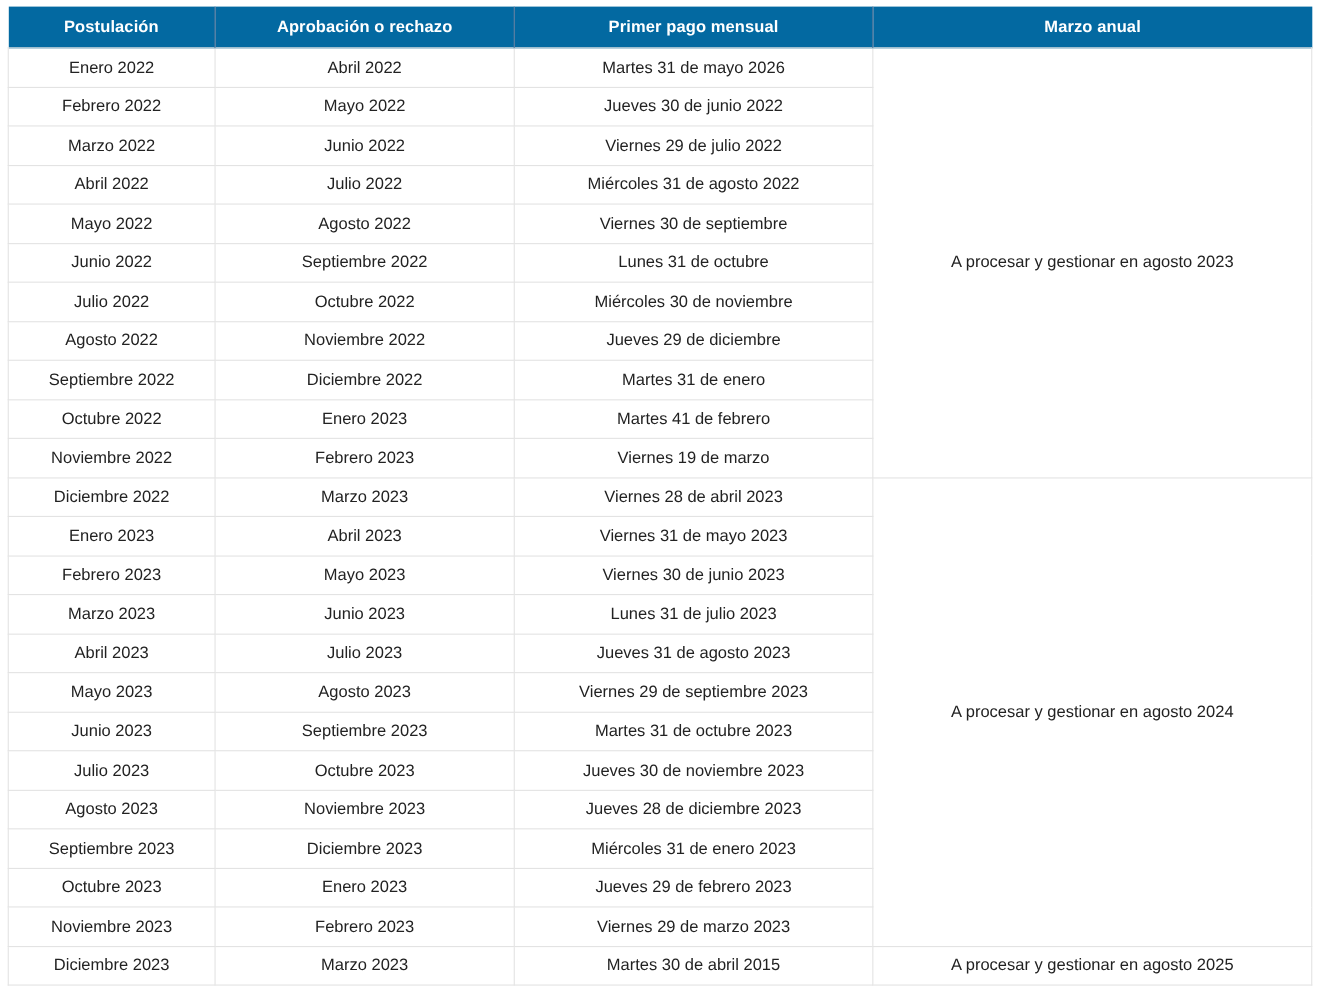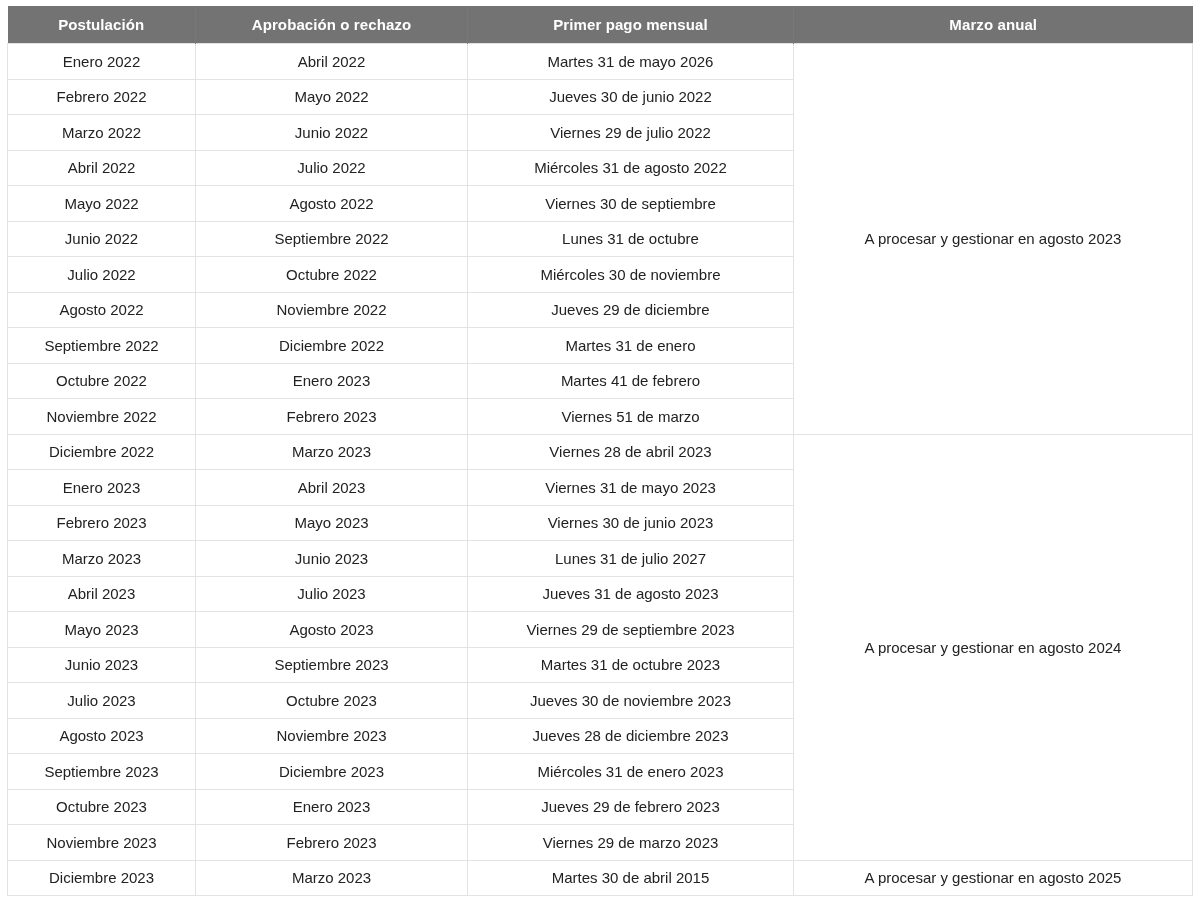"Postulación" th { background: #737373 -> #0369a1 }
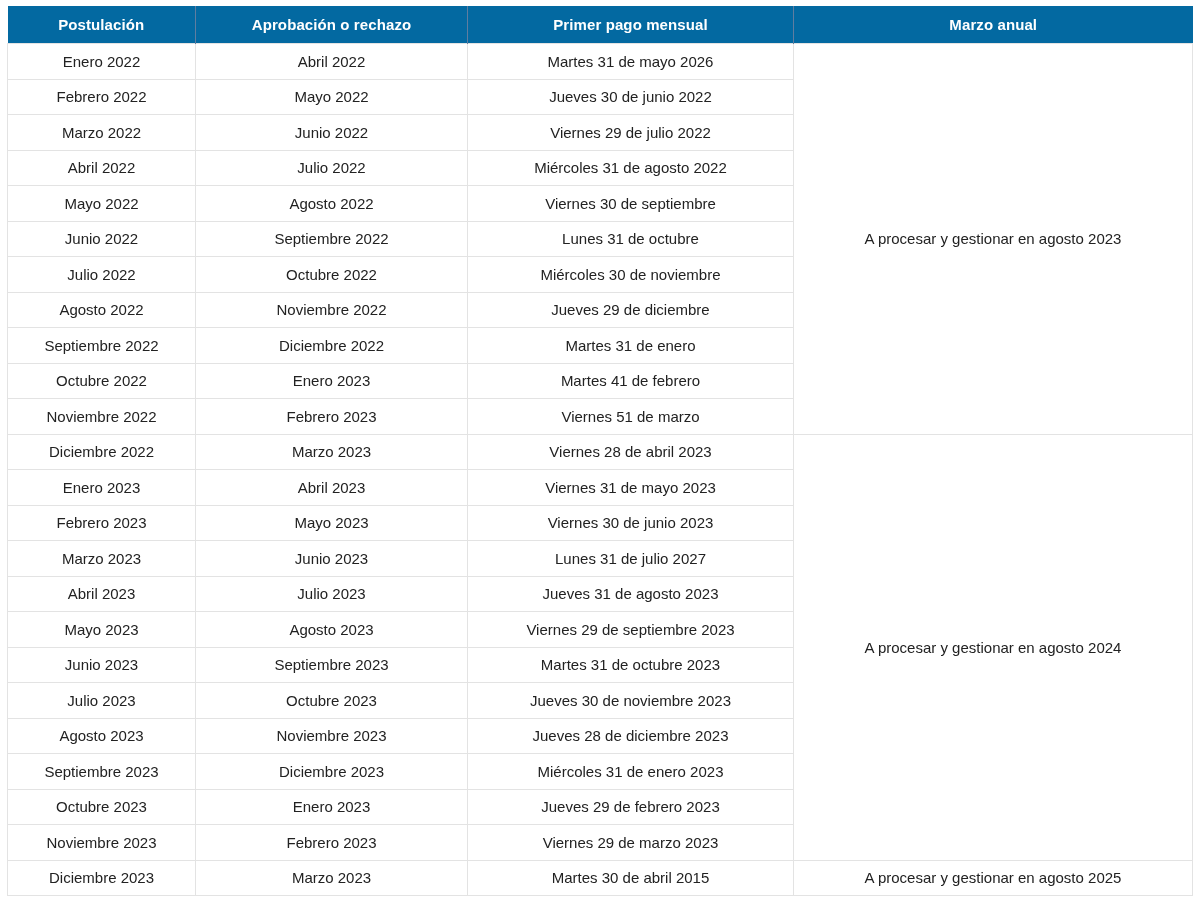"Viernes 51 de marzo" td { text: 51 -> 19 }
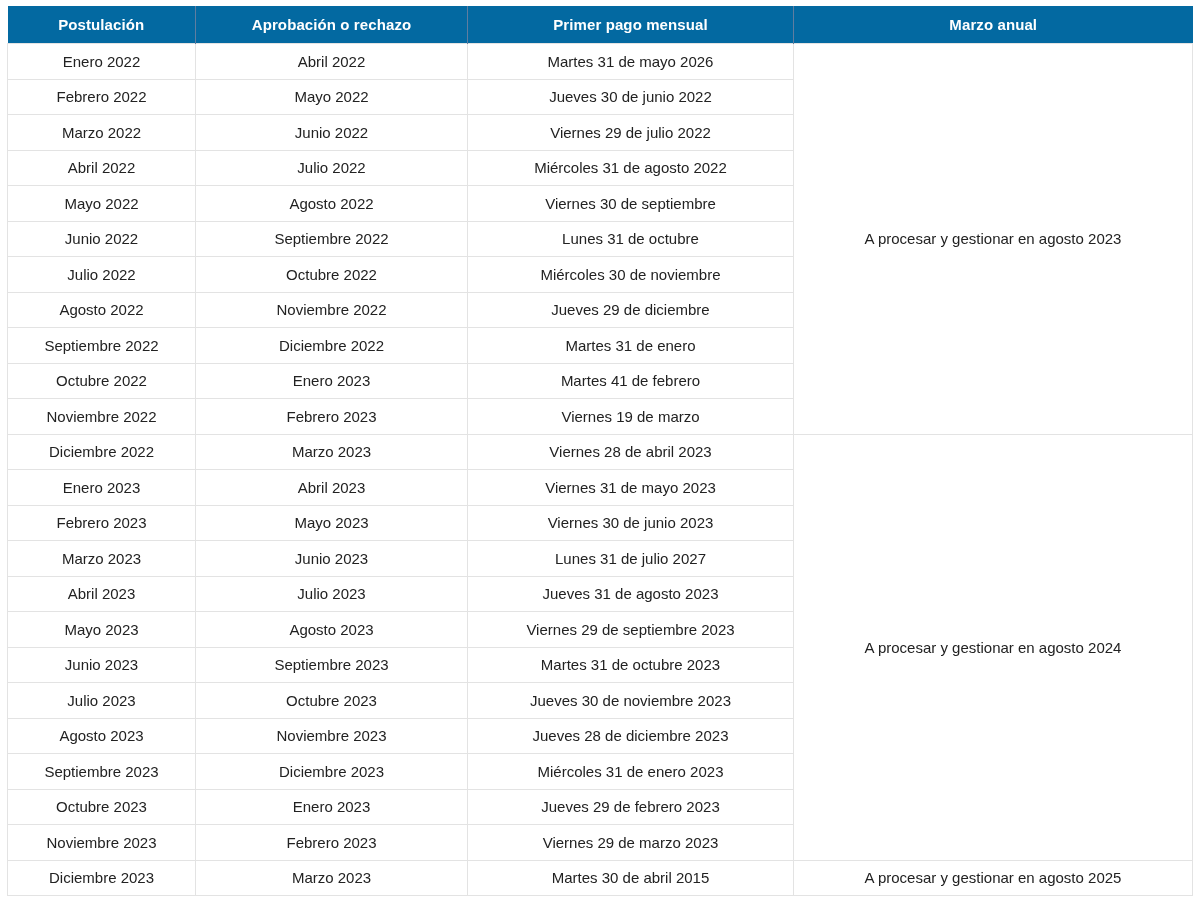"Lunes 31 de julio 2027" td { text: 2027 -> 2023 }
